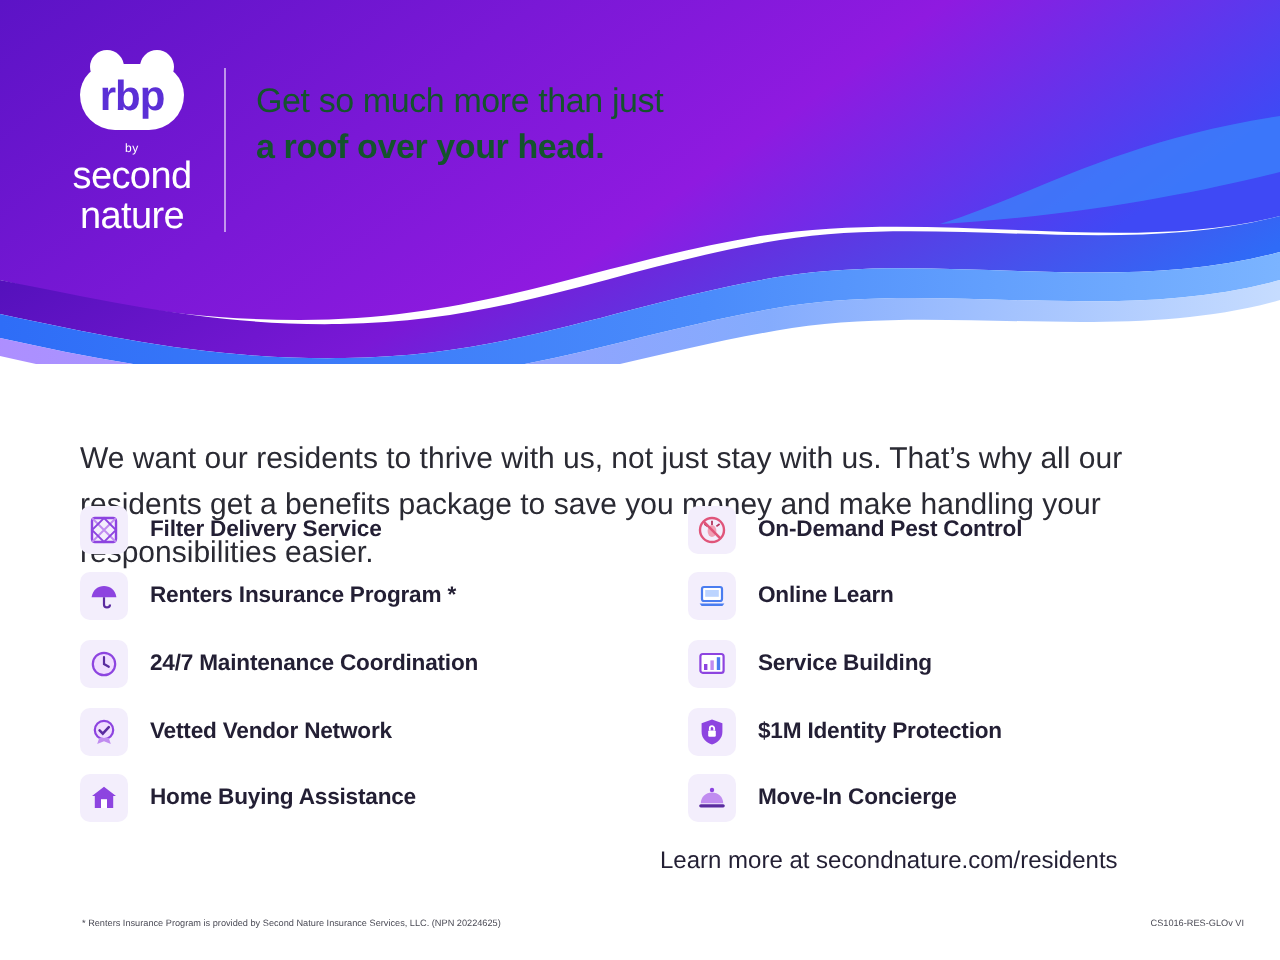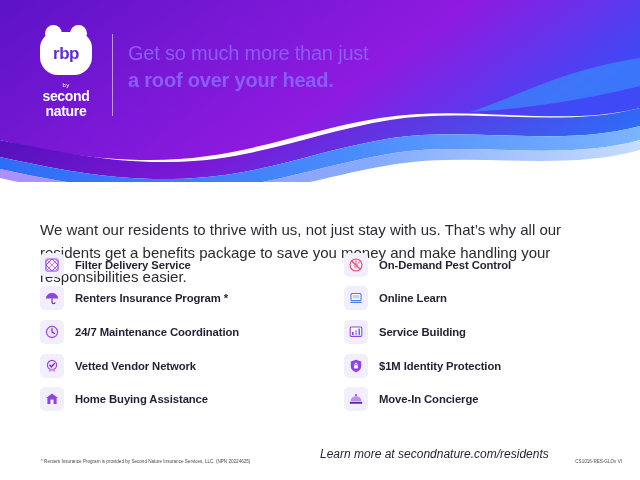"rbp" .logo-badge span { font-size: 17px -> 21px }
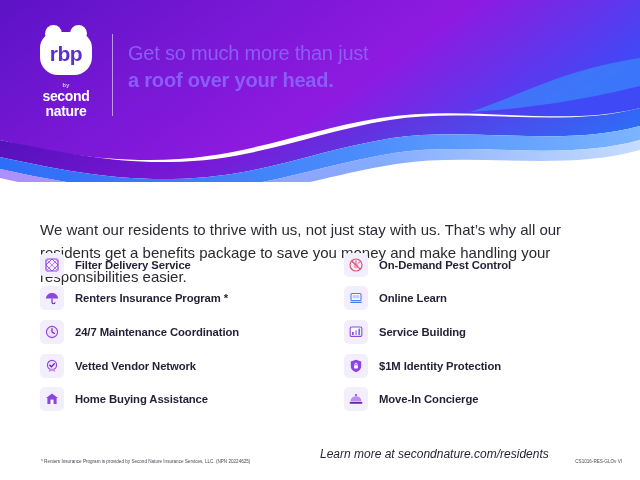"Get so much more than" .headline { color: #8b5cf6 -> #14532d; font-size: 20px -> 17px }
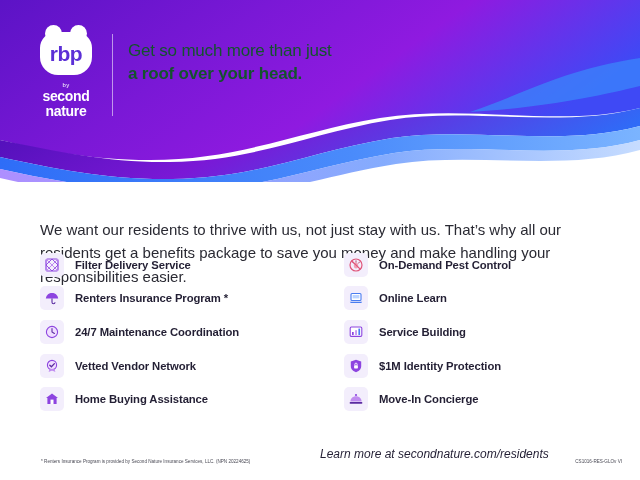"second" .logo-sub .nm { font-size: 14px -> 19px; font-weight: bold -> normal }
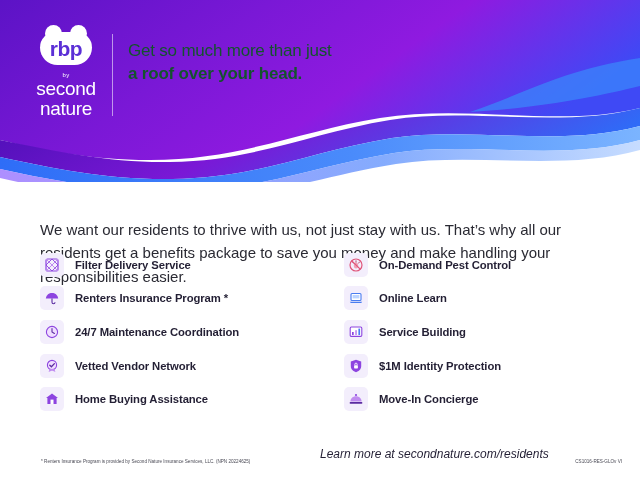"Learn more at secondnature.com/residents" .learn-more { font-style: italic -> none; left: 320px -> 330px; margin-top: 24px -> none }
